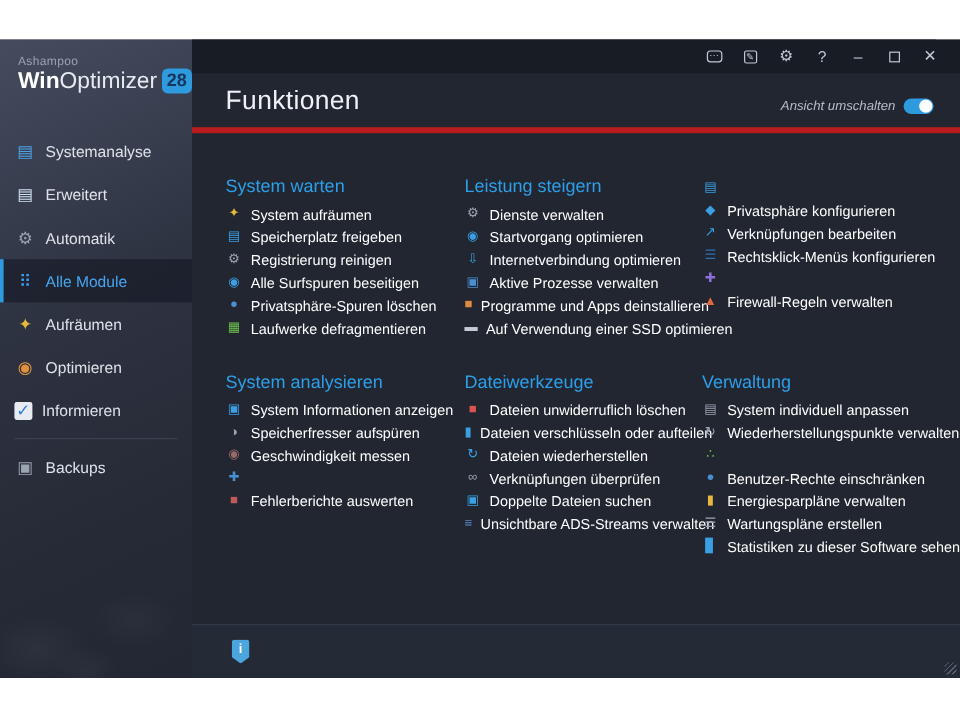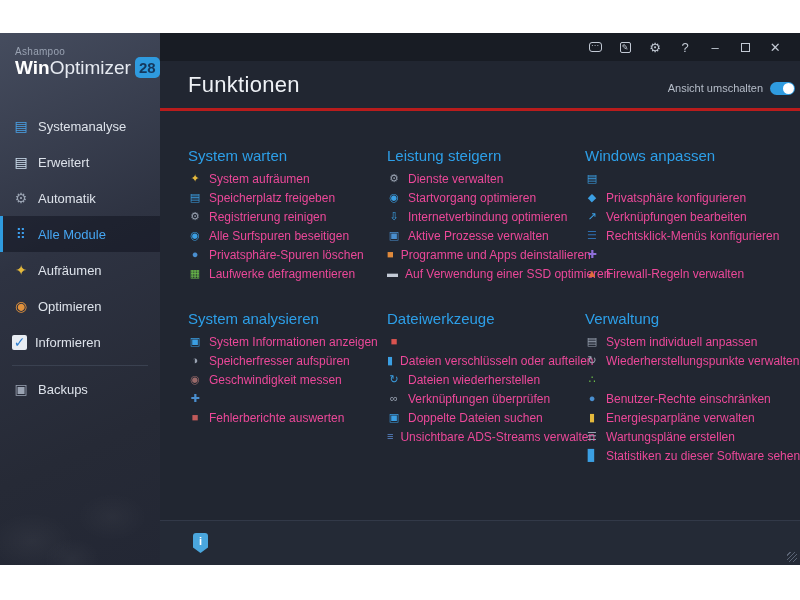"Funktionen" #header { border-bottom: 3px solid #b91c1c -> 5px solid #b91c1c }
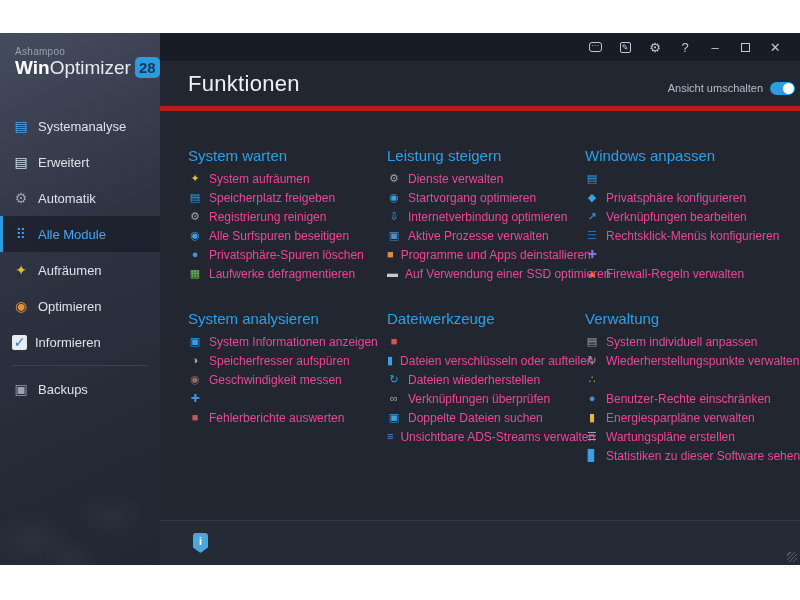"Ansicht umschalten" #view-toggle-wrap { align-items: flex-start -> flex-end; font-style: none -> italic; right: 5px -> 22px }
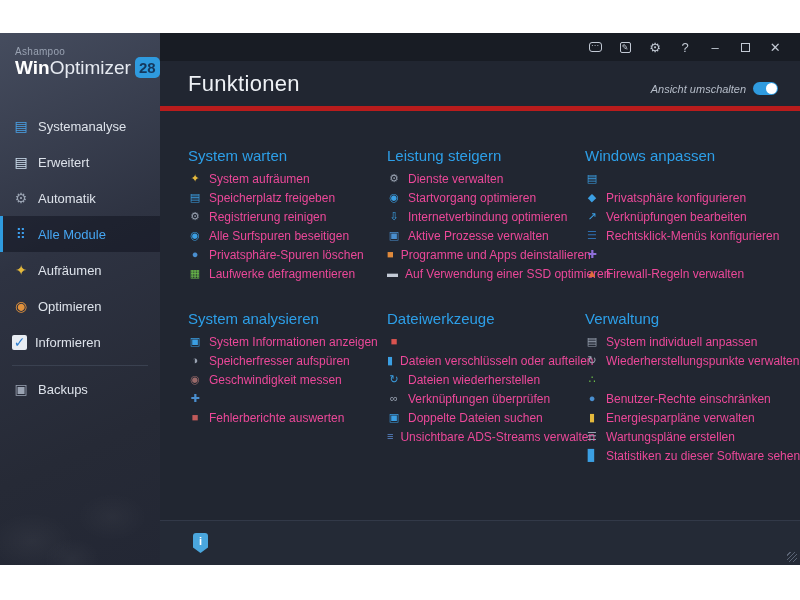"Windows anpassen" div.group-title { html: <div>Windows anpassen</div> -> none }
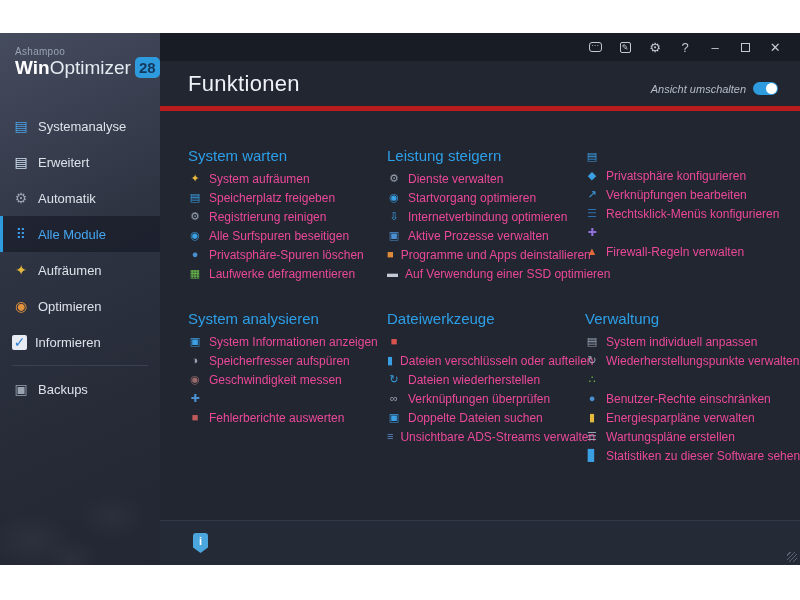"System aufräumen" .mod-item .lbl { color: #ec4899 -> #ffffff }
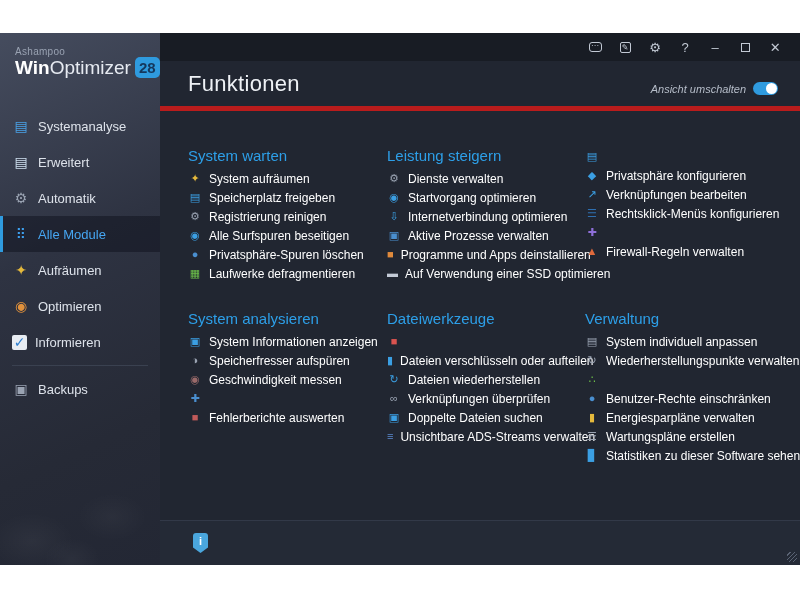"Dateien unwiderruflich löschen" span.lbl { html: none -> <span>Dateien unwiderruflich löschen</span> }
